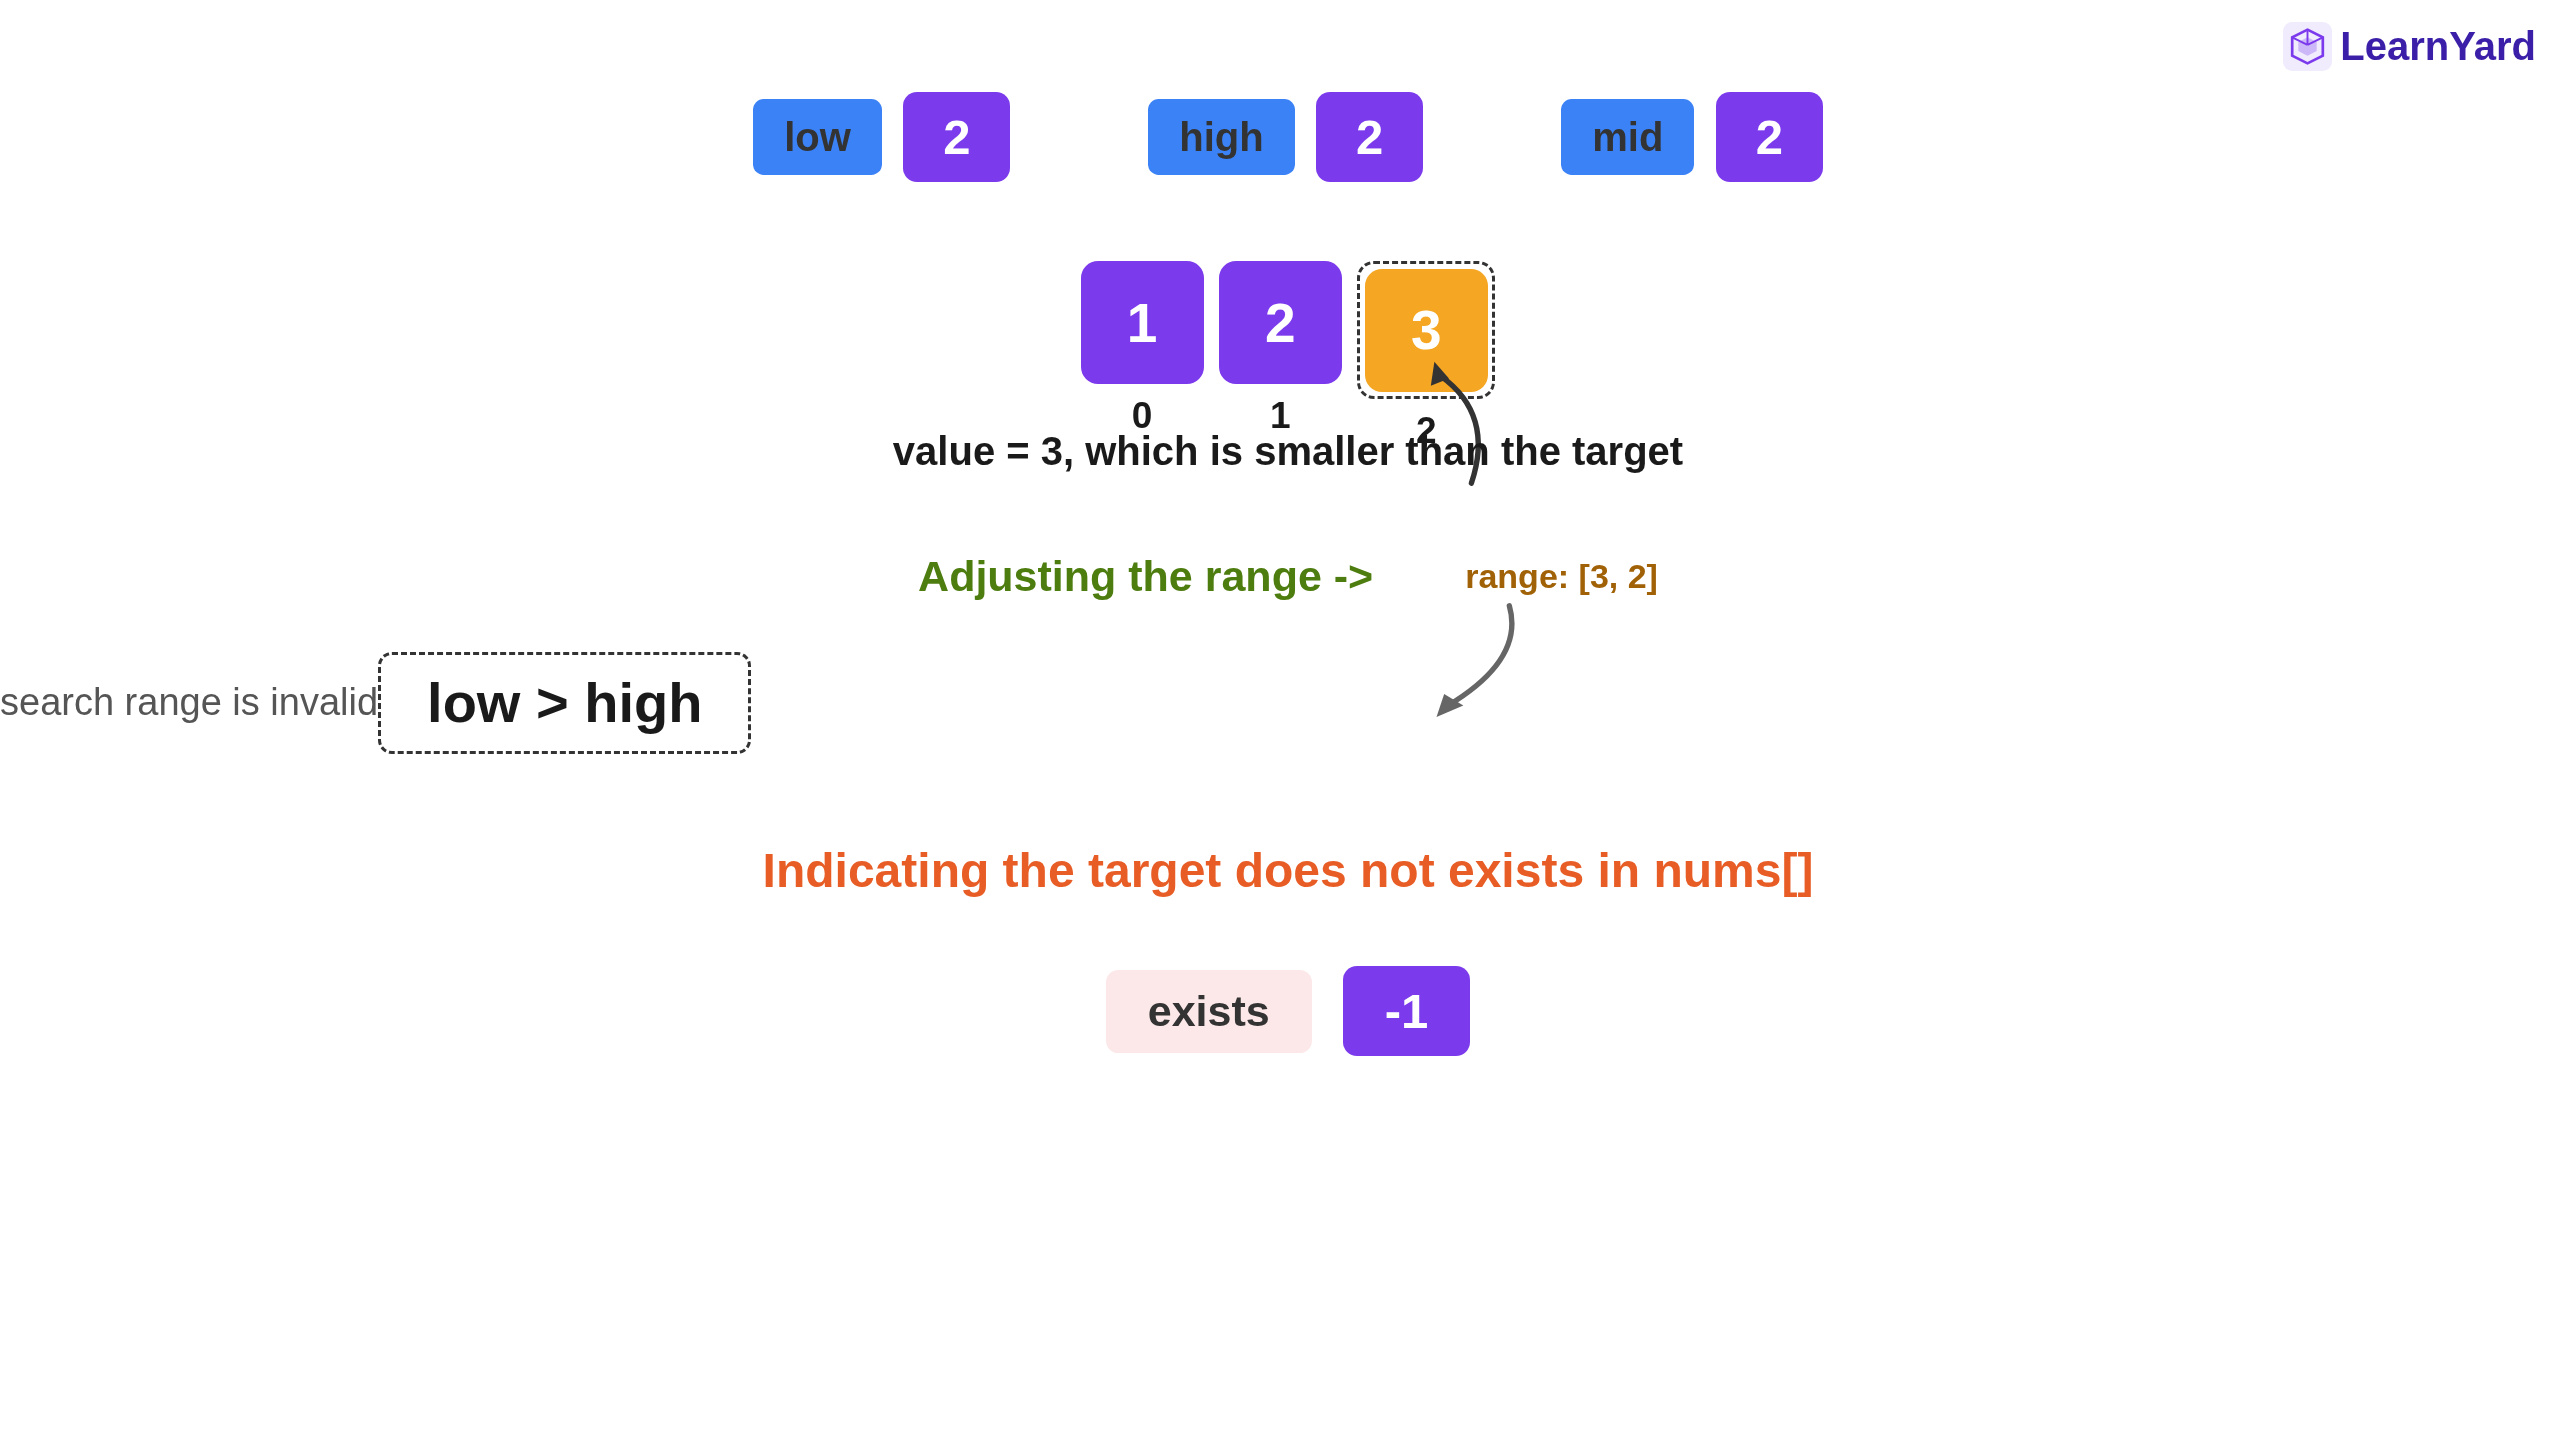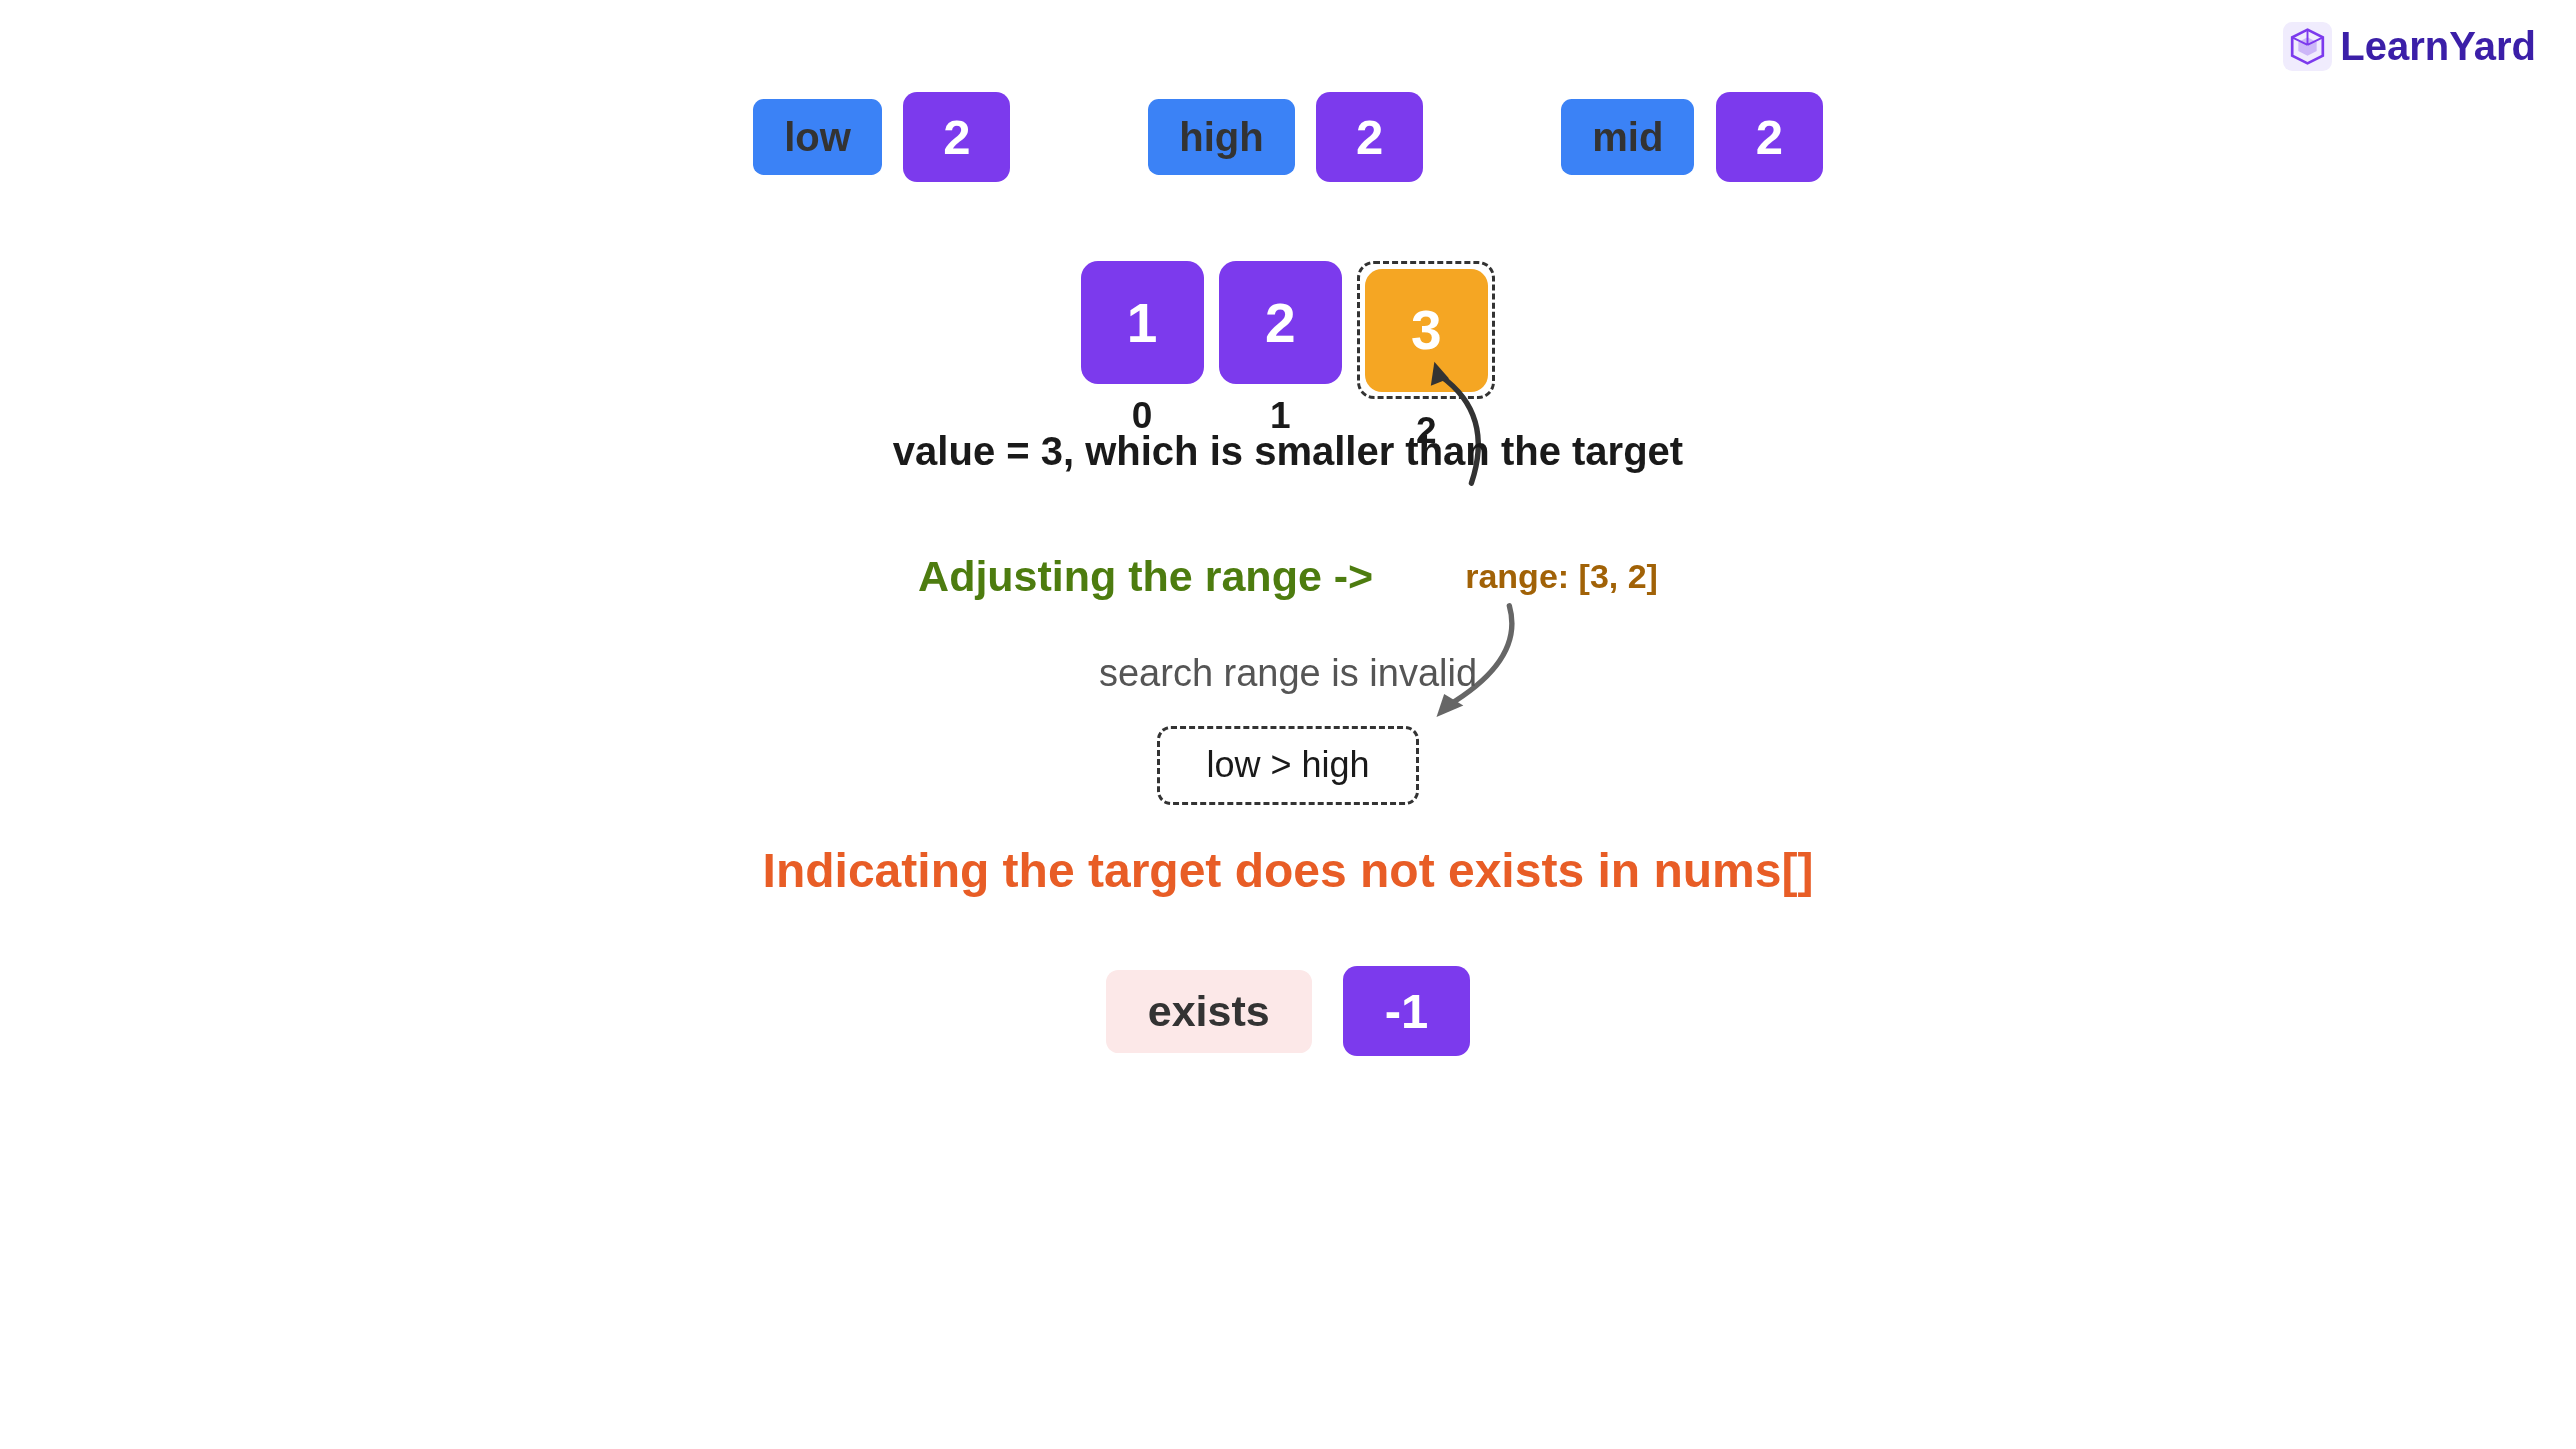"search range is invalid" .search-invalid-area { flex-direction: column -> row; gap: 31px -> none }
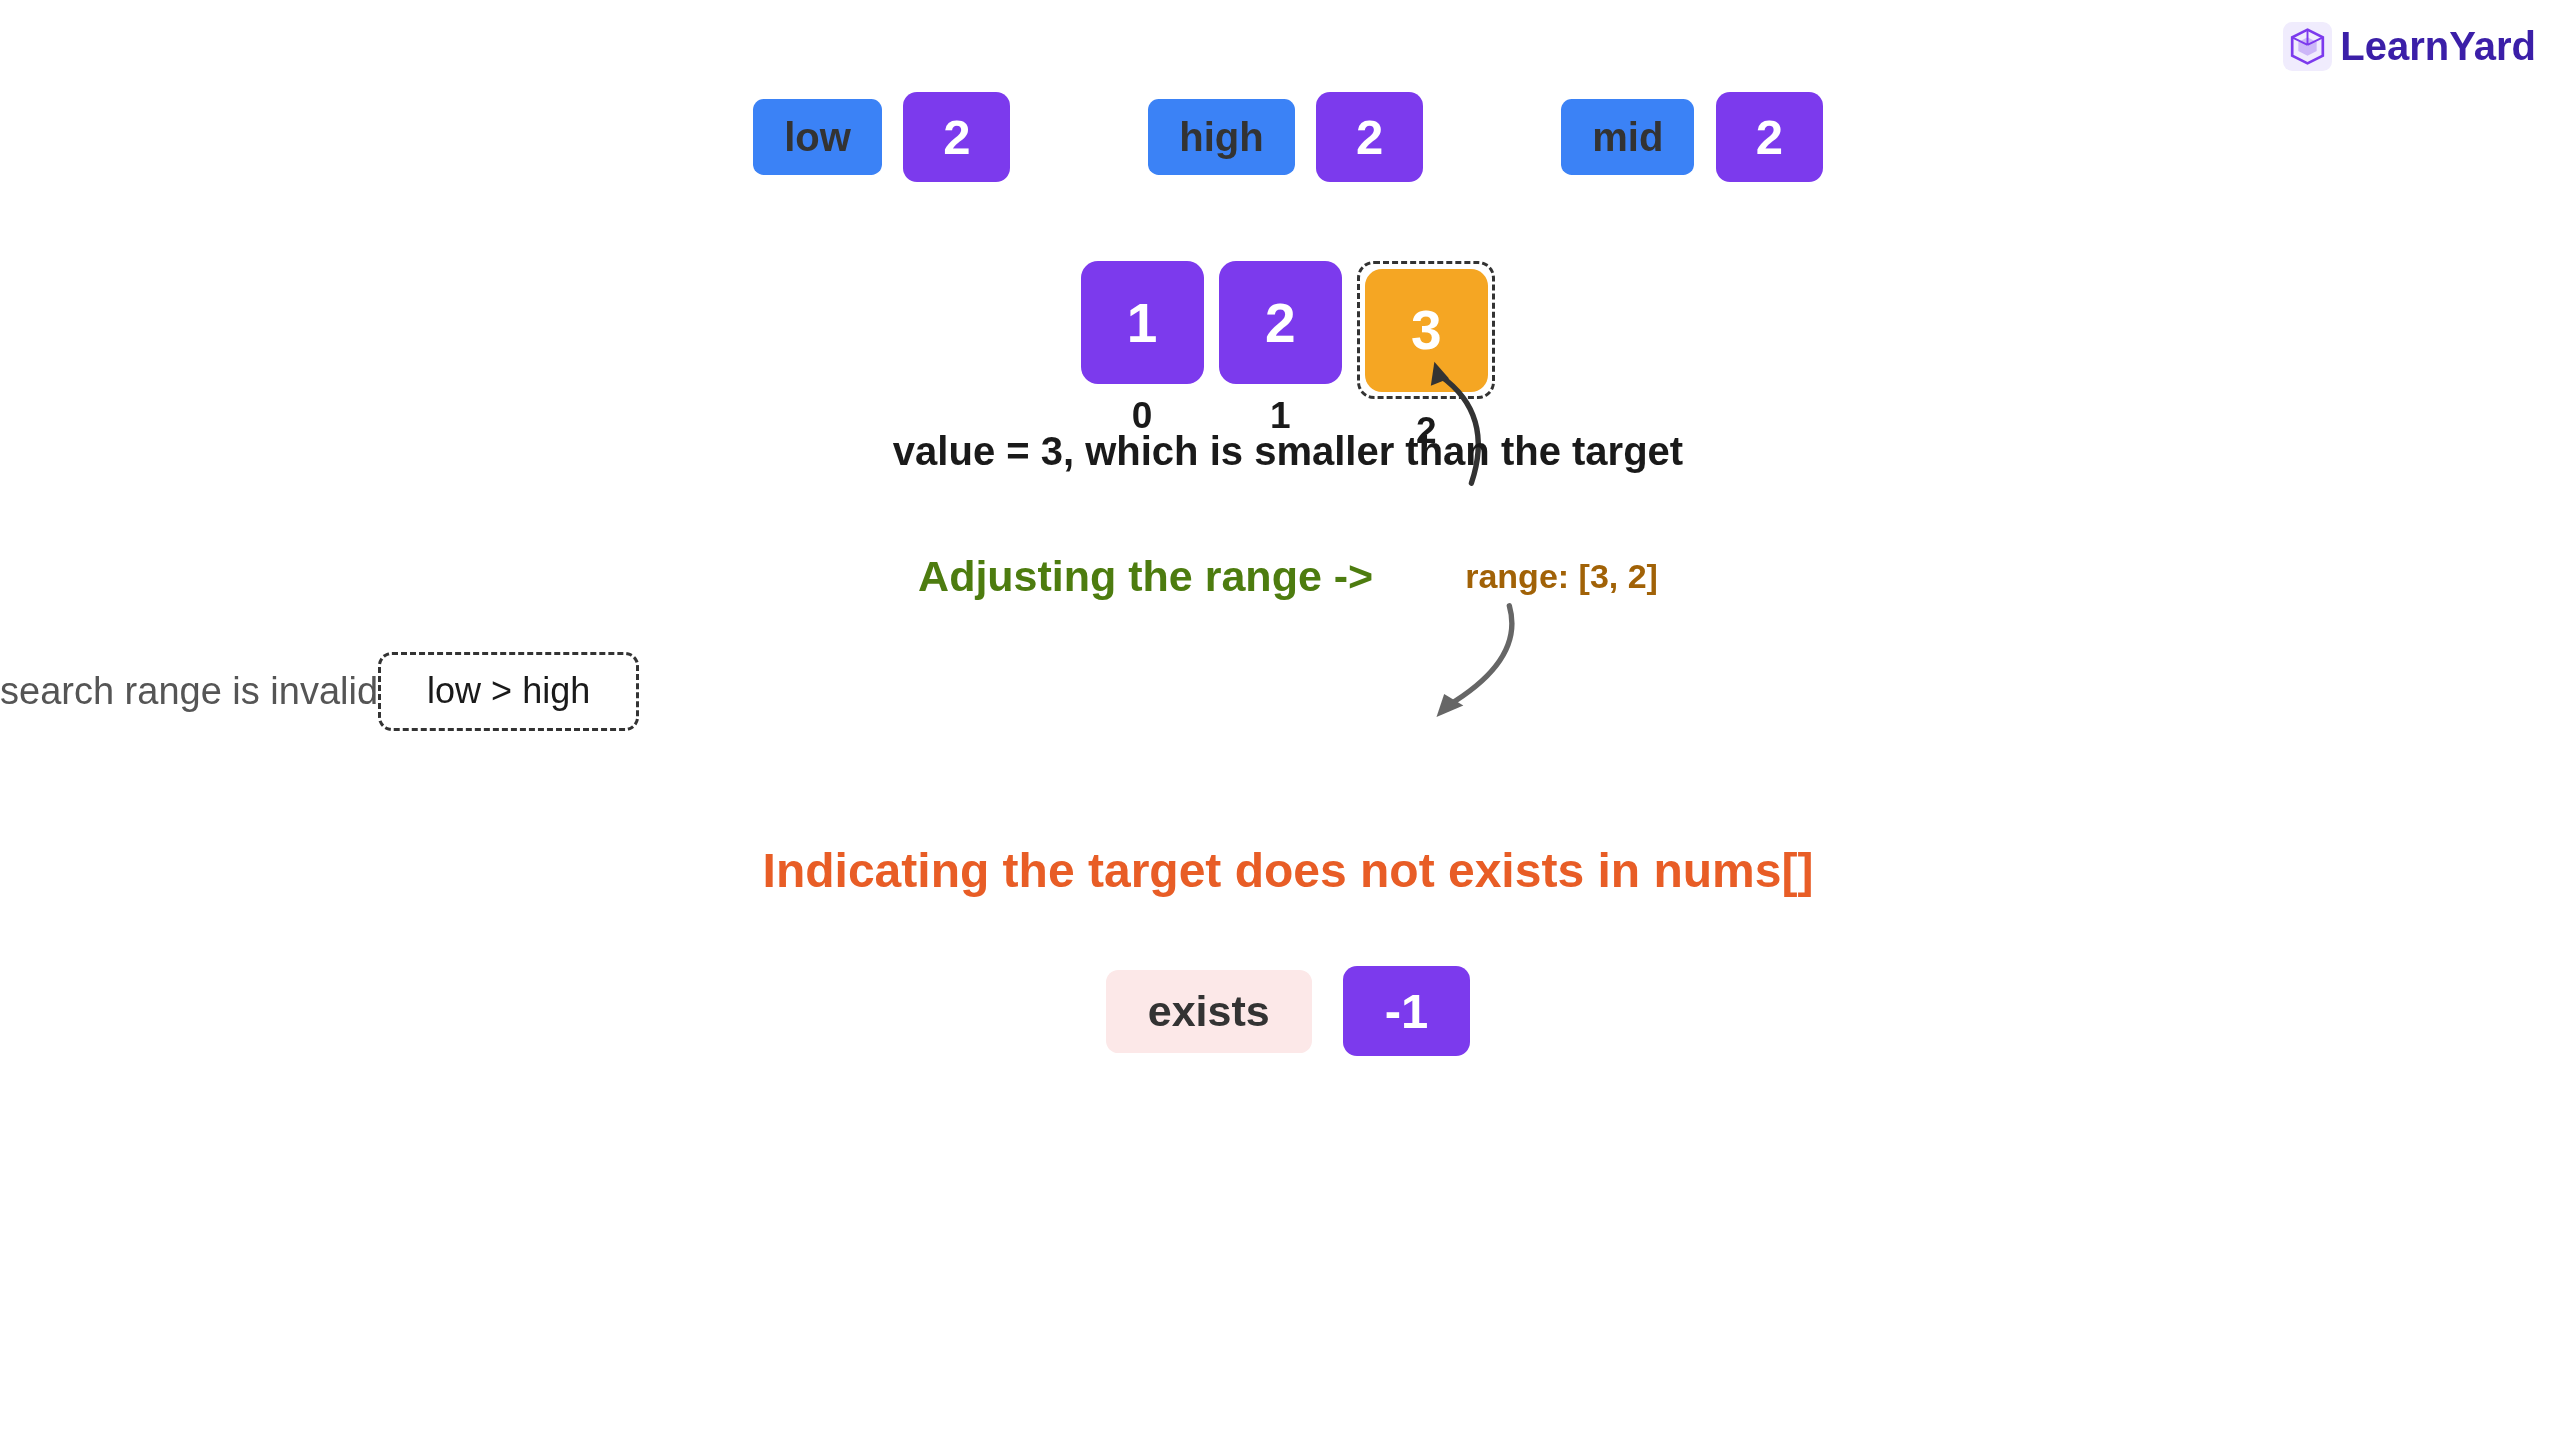"low > high" .low-high-box { font-size: 36px -> 56px; font-weight: 400 -> 700 }
